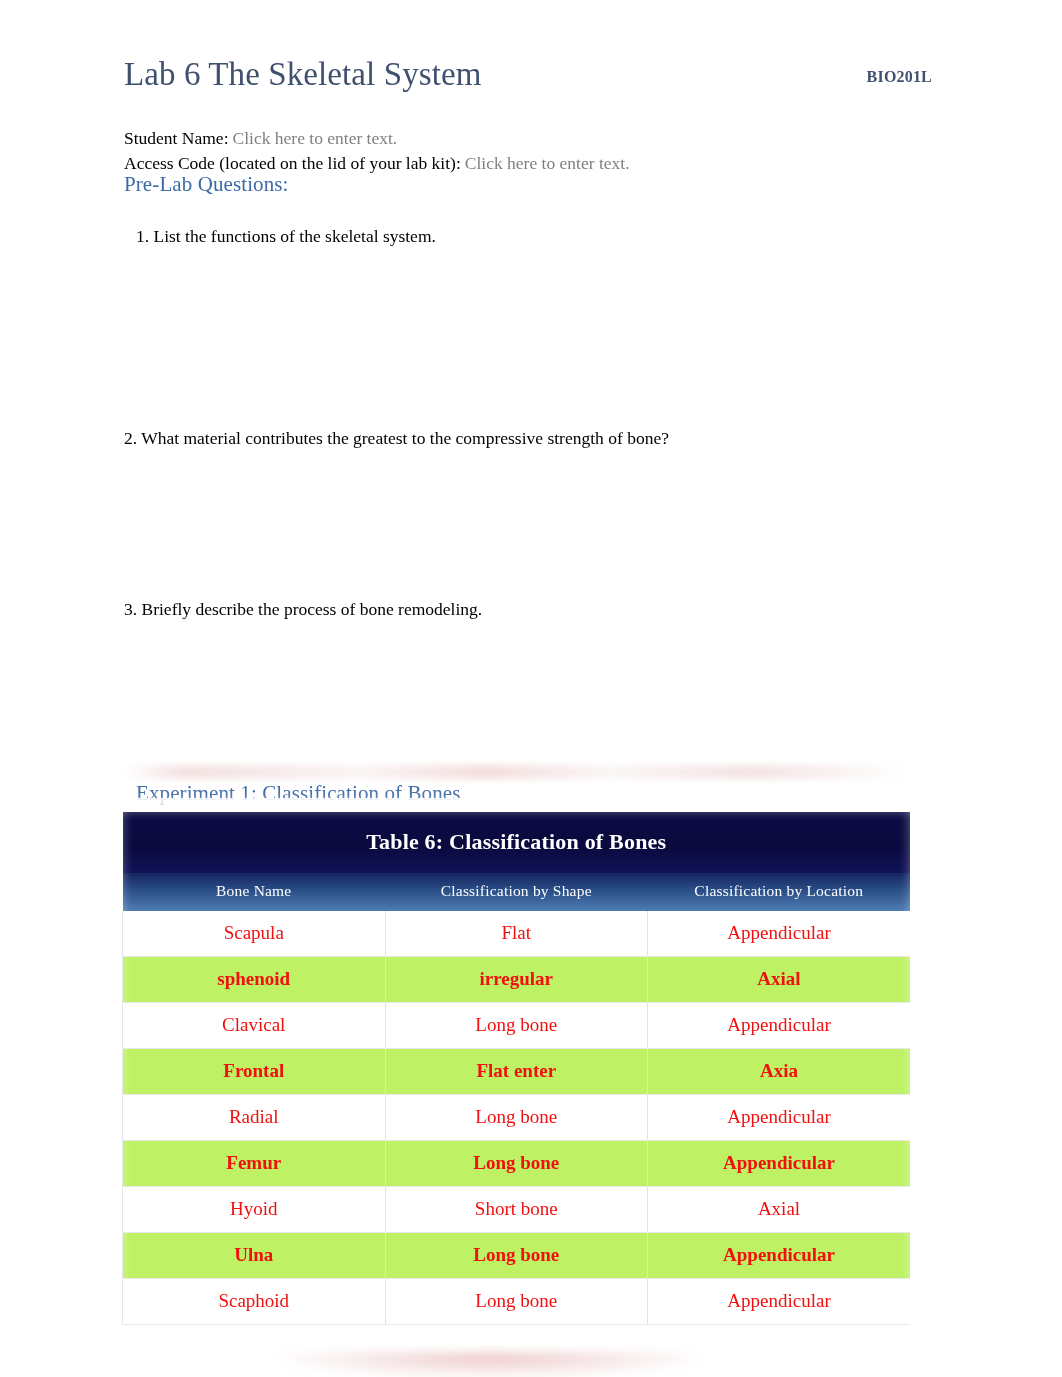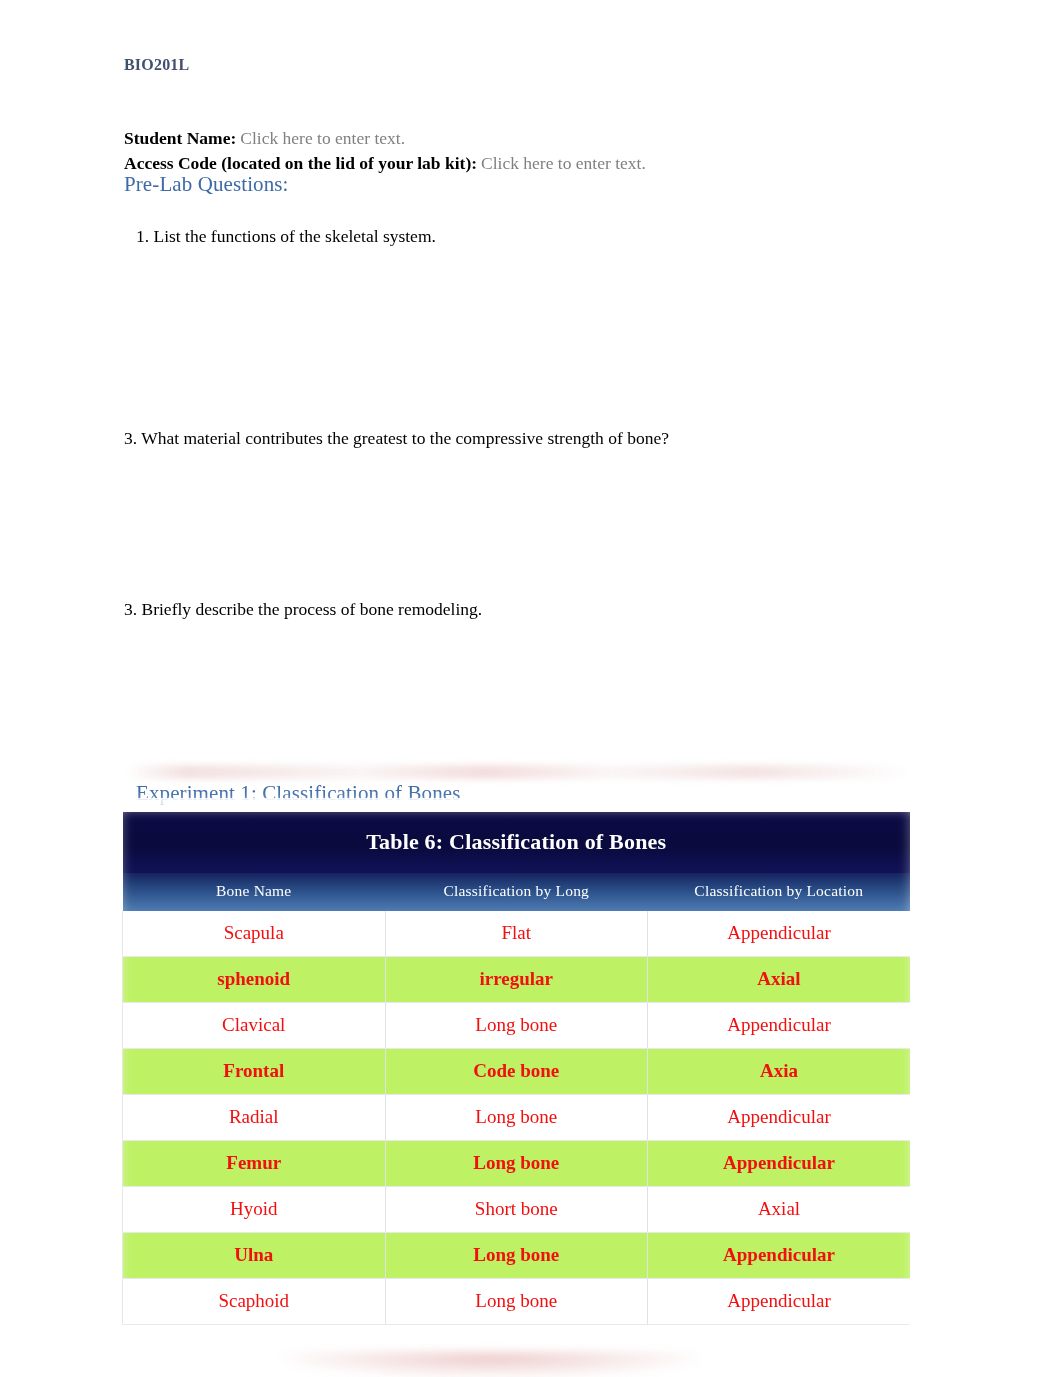"Lab 6 The Skeletal System" h1.doc-title { html: none -> <h1>Lab 6 The Skeletal System</h1> }
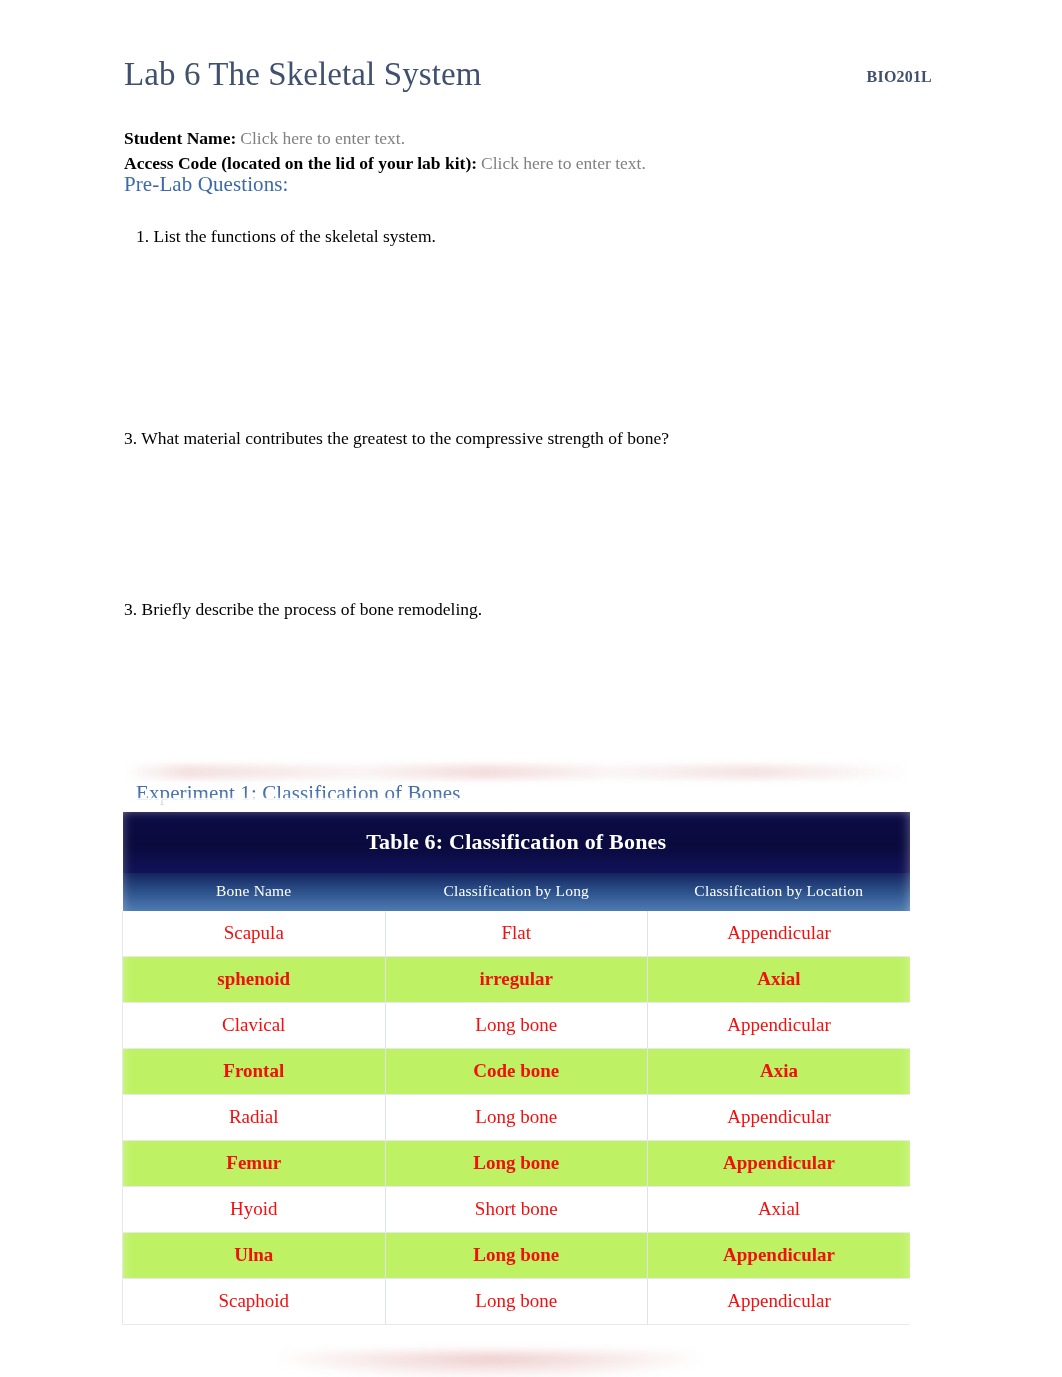"Student Name:" .id-label { font-weight: bold -> normal }
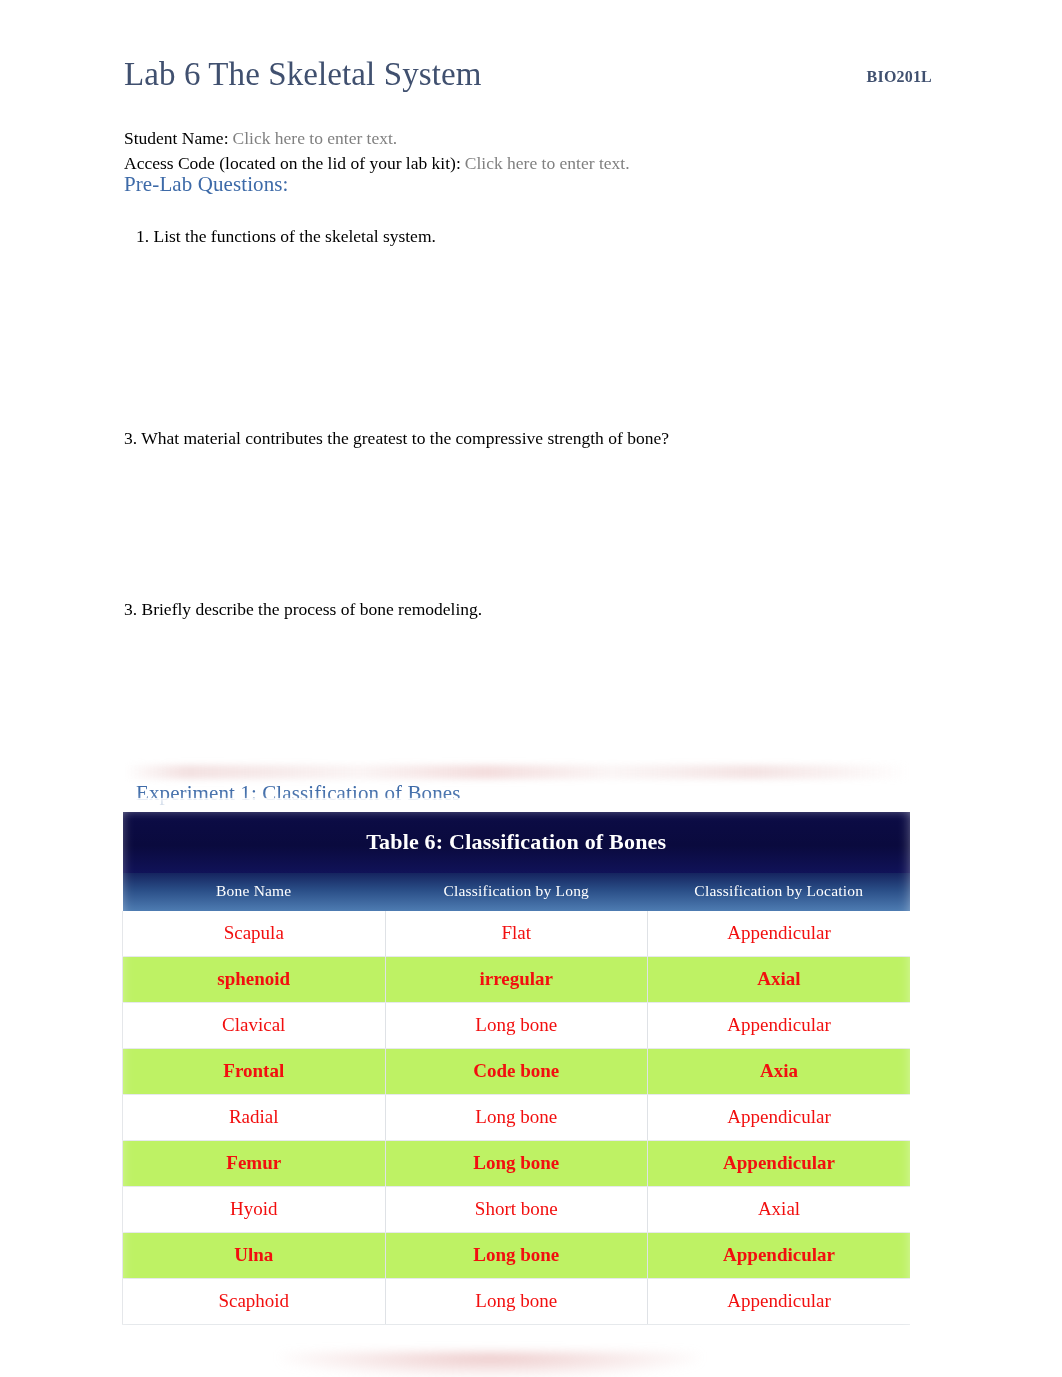"3. What material contributes the" div.question { text: 3 -> 2 }
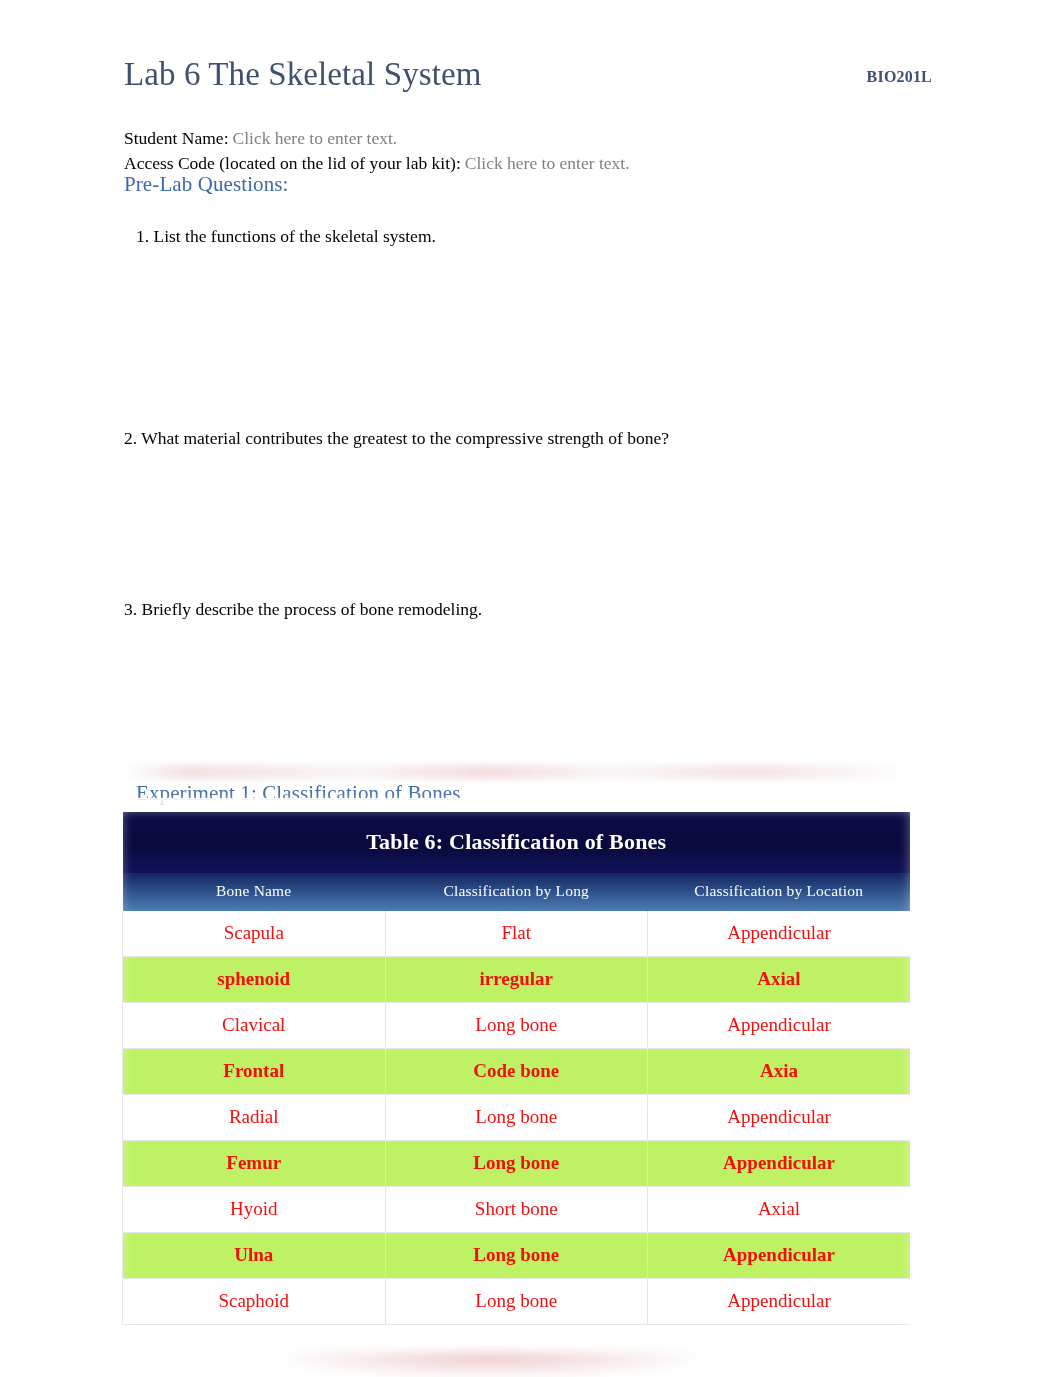"Classification by Long" th.tbl-head-cell { text: Long -> Shape }
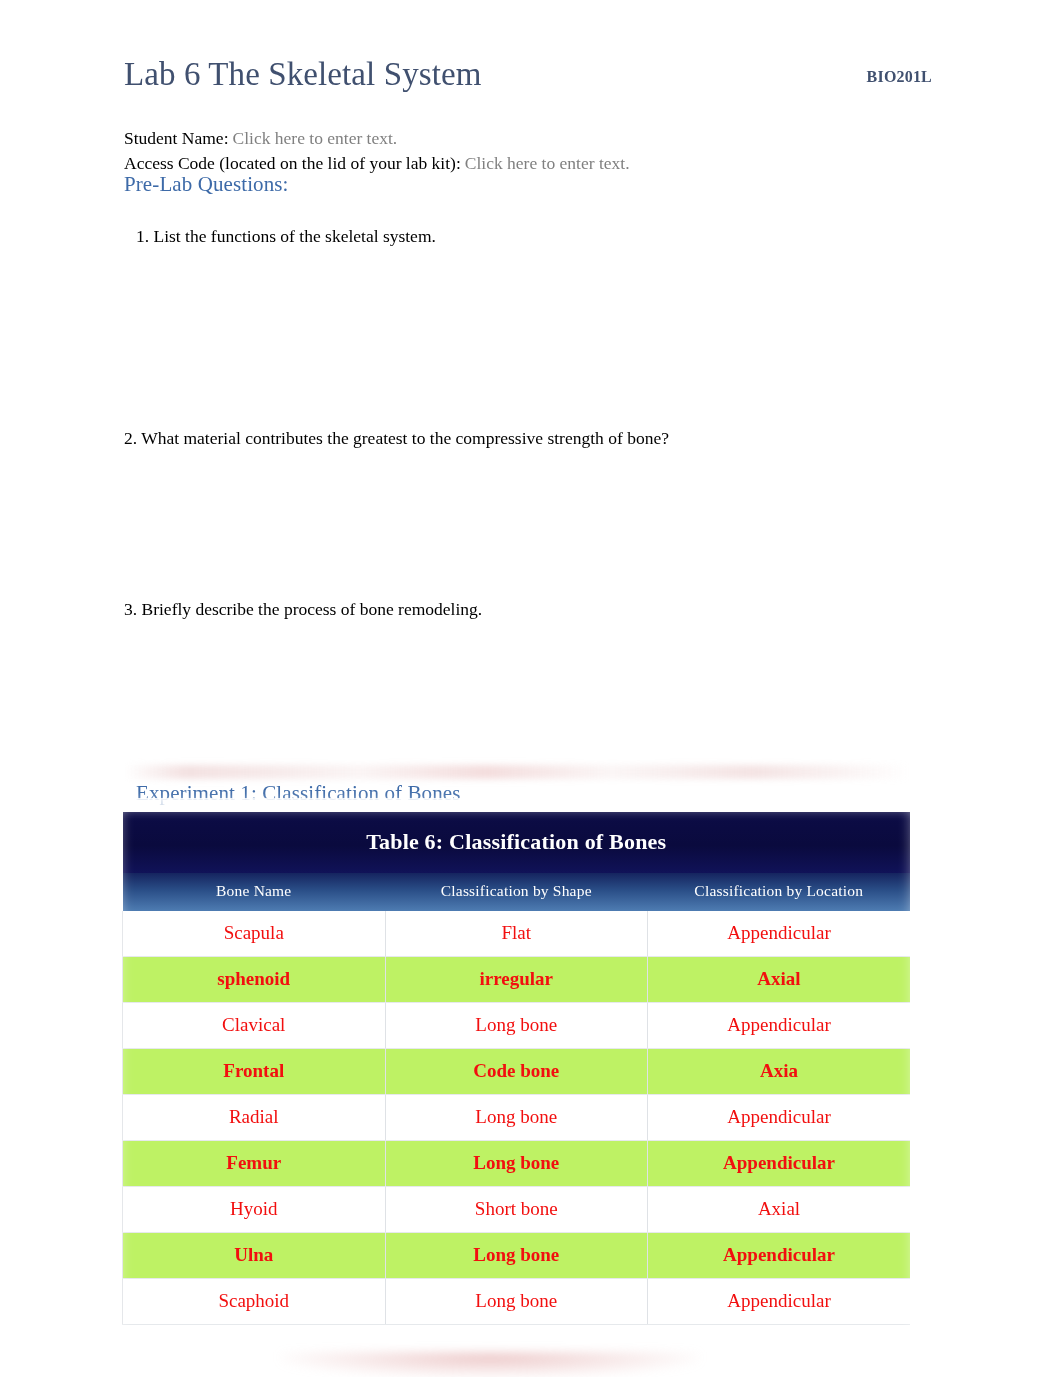"Code bone" td.data { text: Code bone -> Flat enter }
